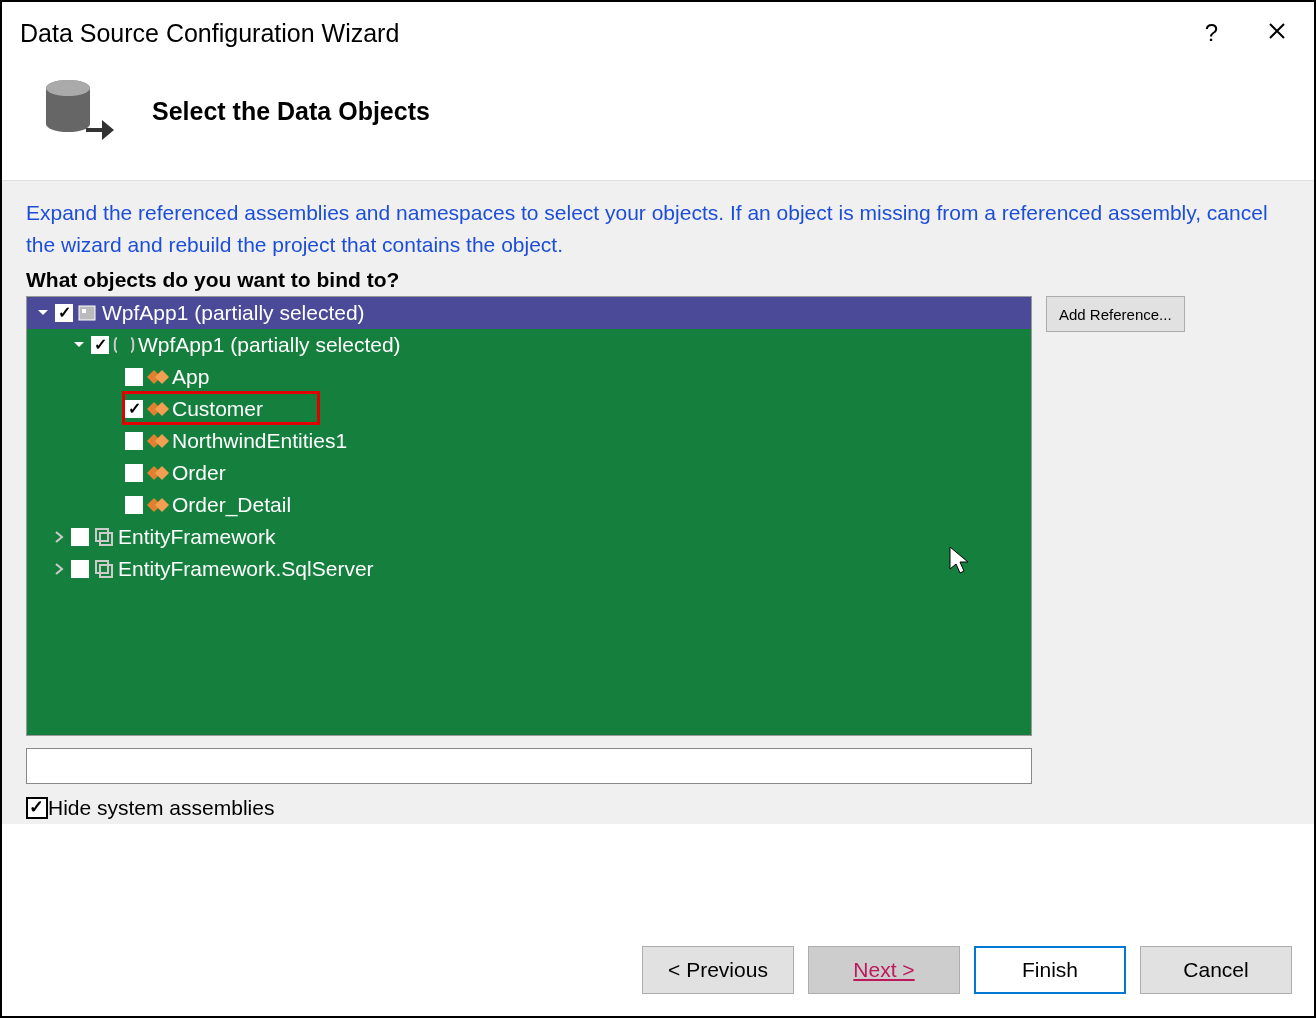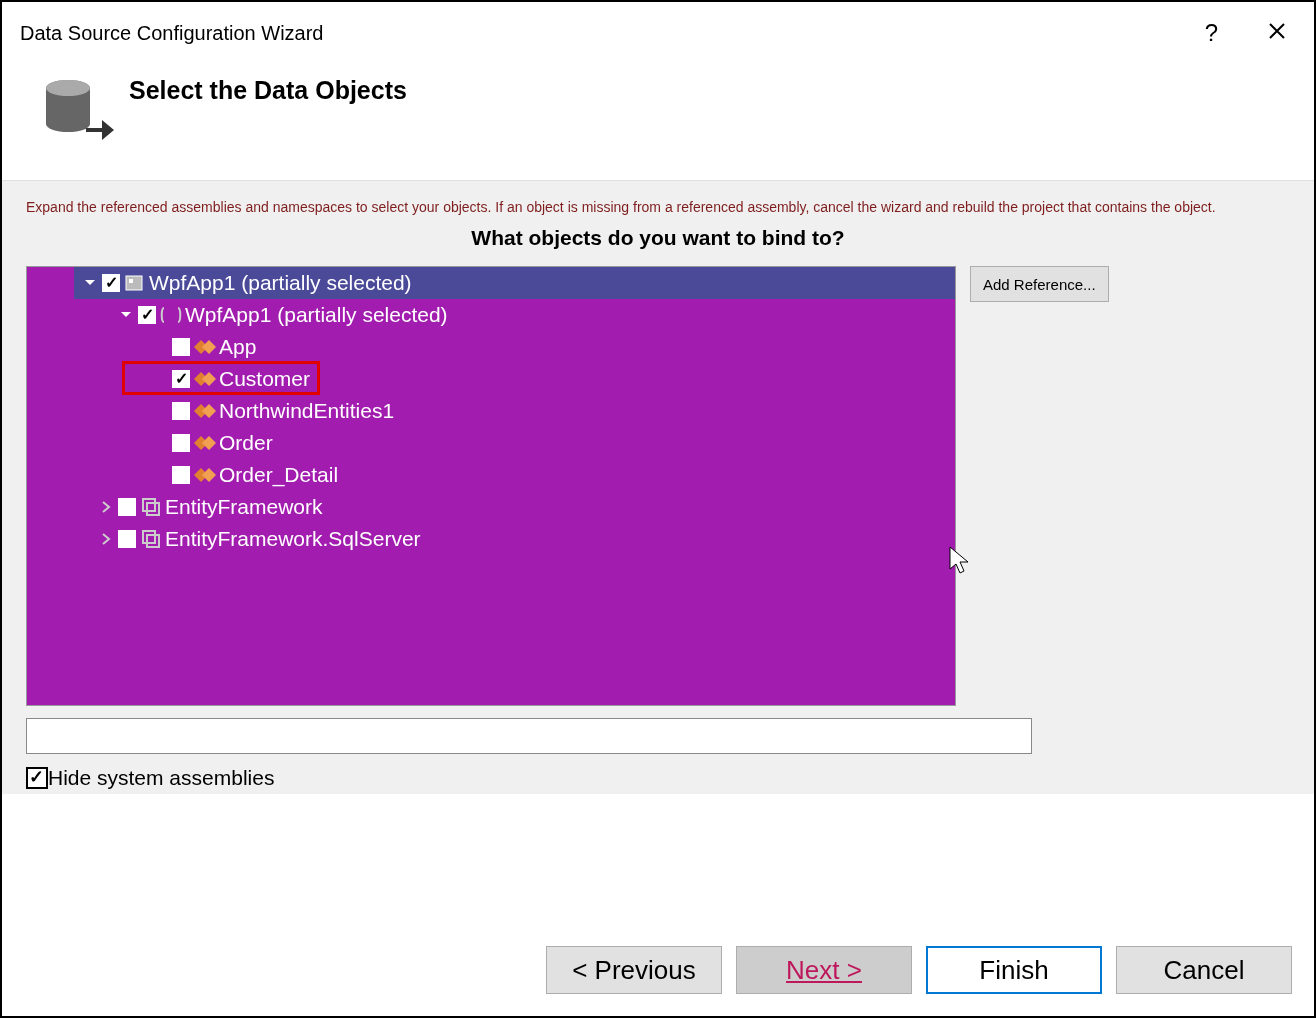"Data Source Configuration Wizard" .titlebar-title { font-size: 20px -> 25px }
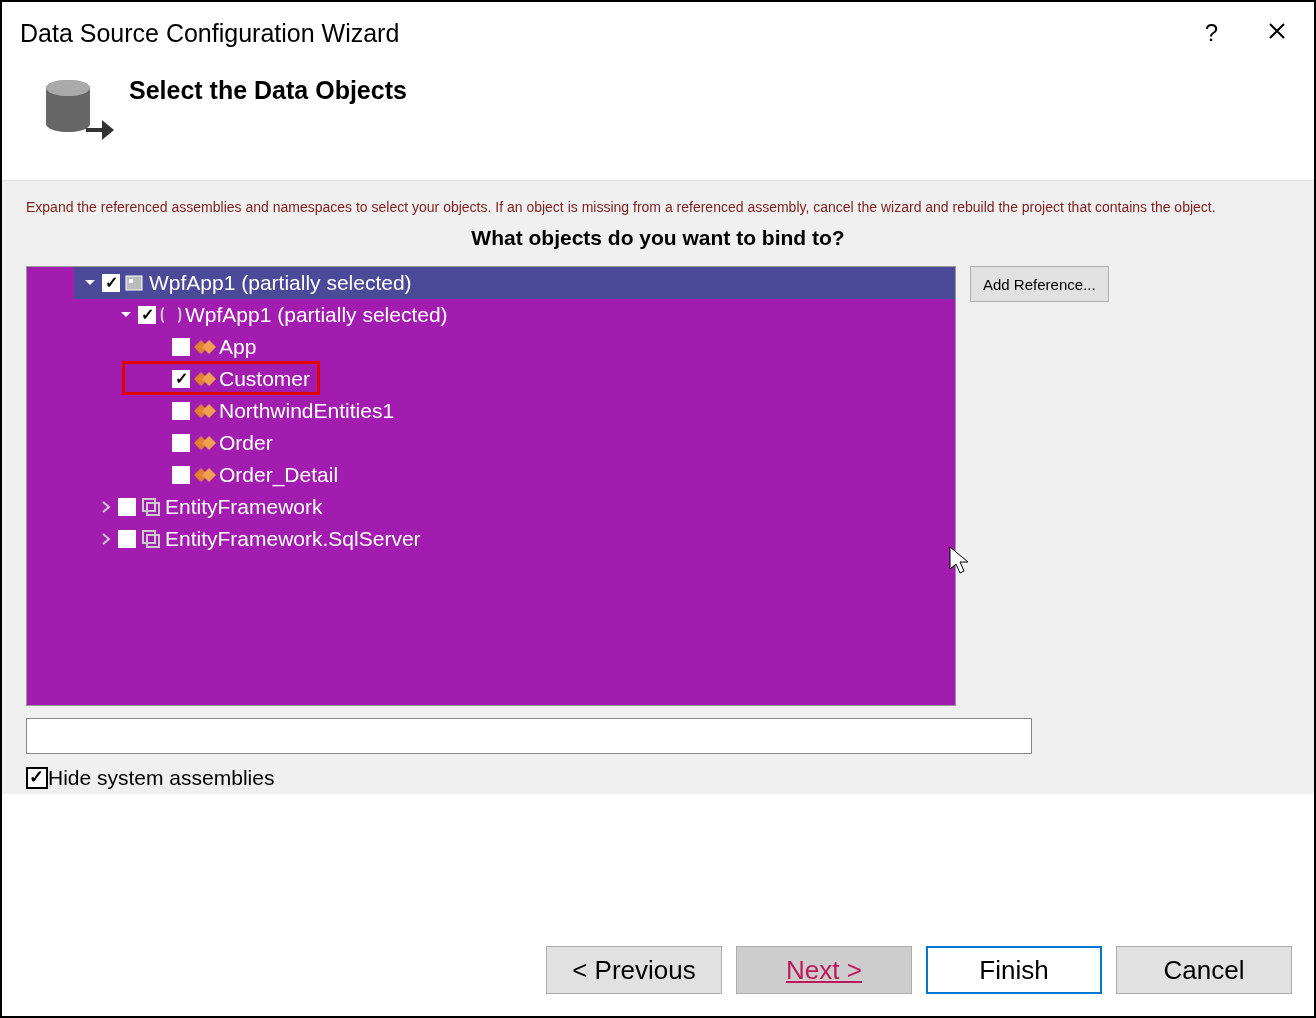"Select the Data Objects" .header { align-items: none -> center; gap: 13px -> 36px }
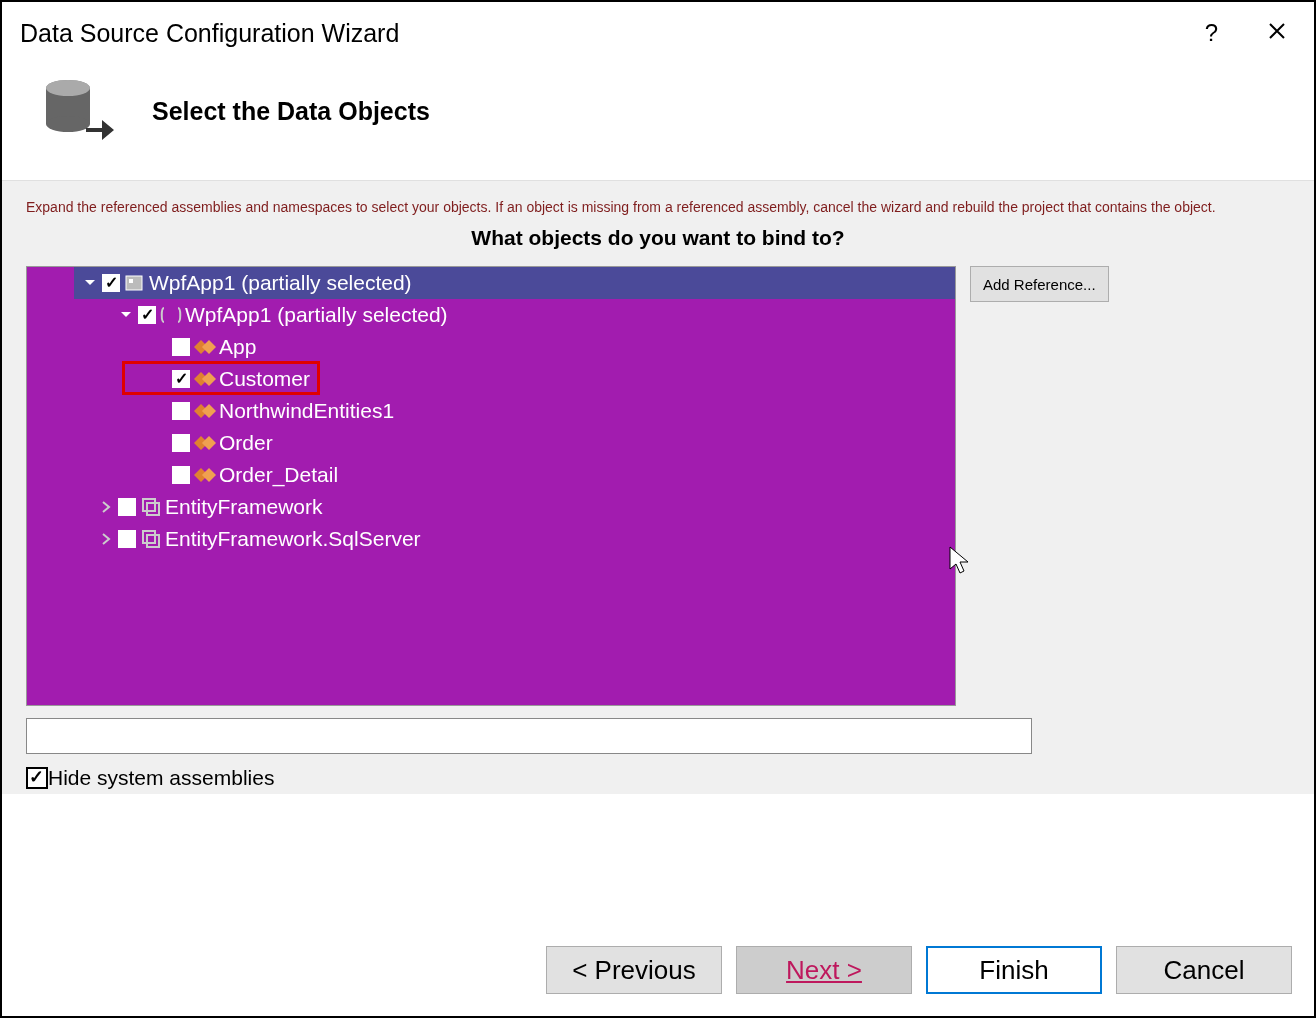"Expand the referenced assemblies and" .desc { color: #7f1d1d -> #1d4ed8; font-size: 14px -> 21px }
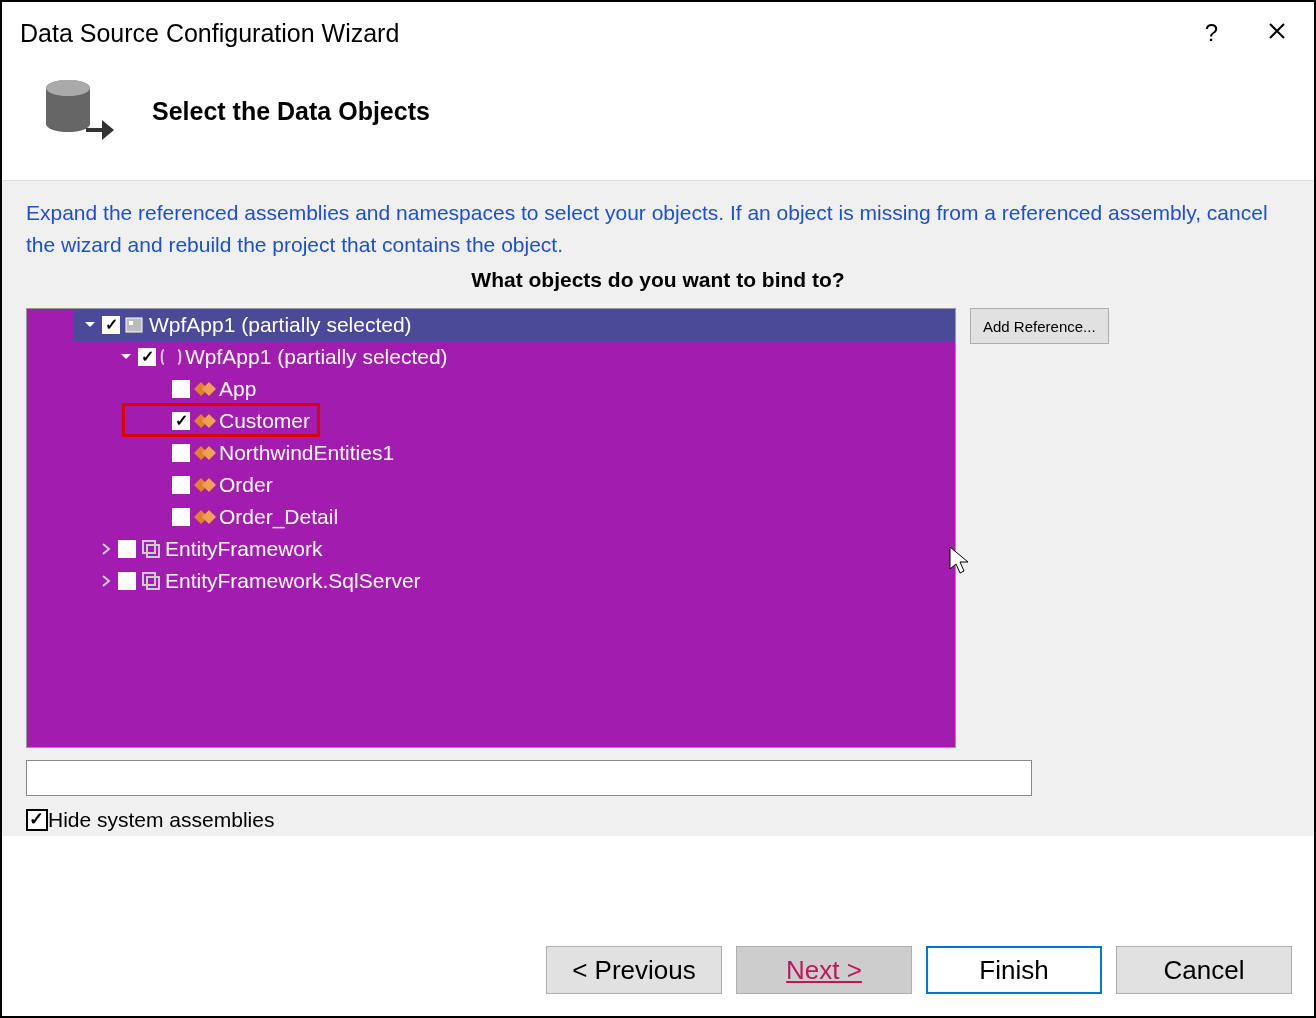"What objects do you want" .sub { margin-bottom: 16px -> 4px; text-align: center -> none }
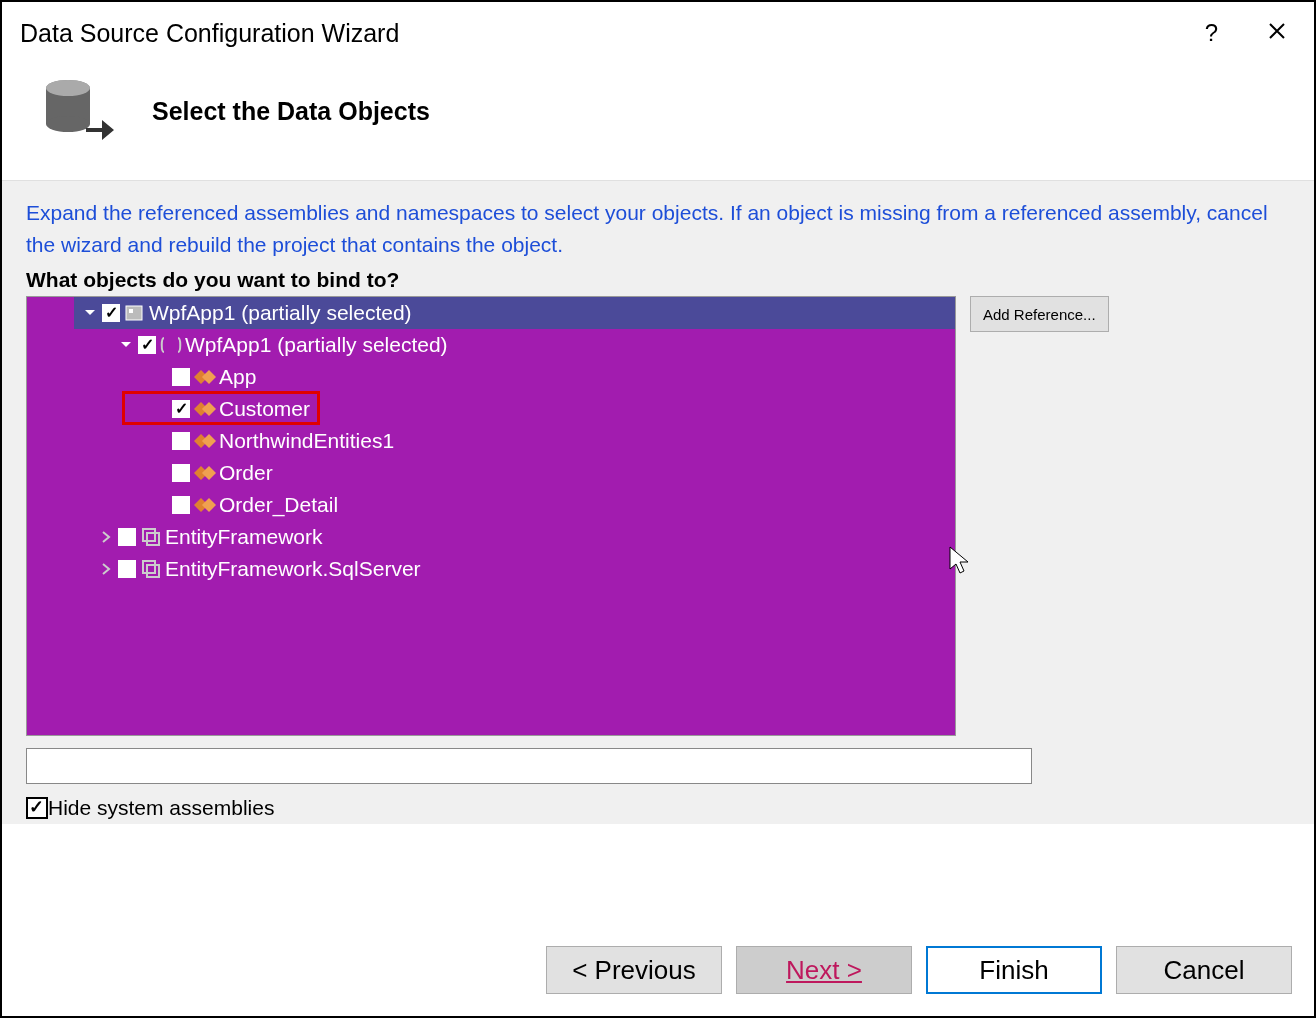"WpfApp1 (partially selected)" .tree { background: #a21caf -> #15803d; padding-left: 47px -> none; width: 930px -> 1006px }
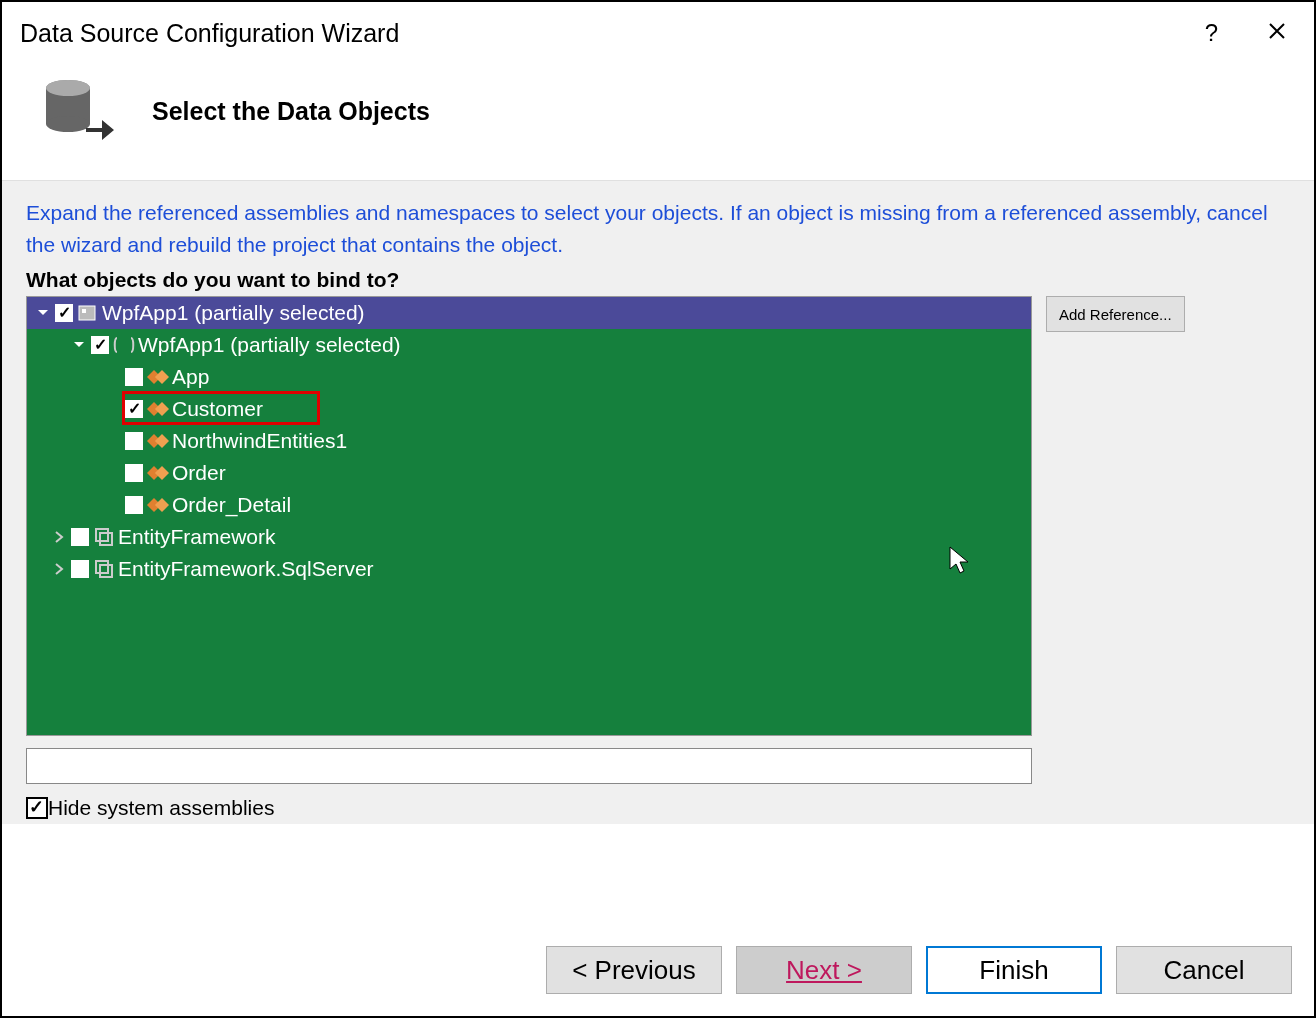"< Previous" .btn { font-size: 26px -> 21px; width: 176px -> 152px }
